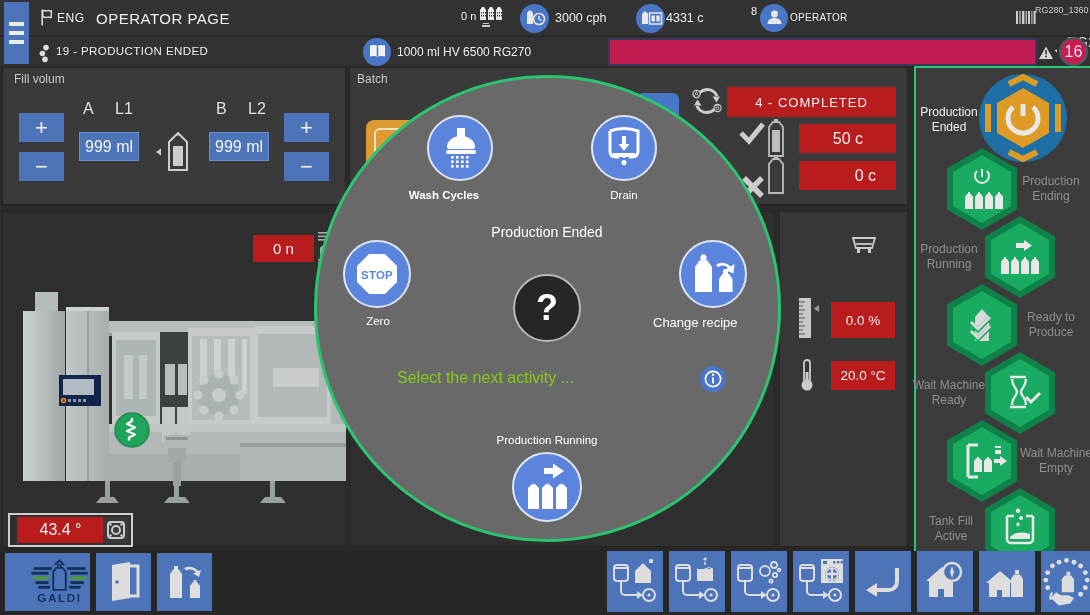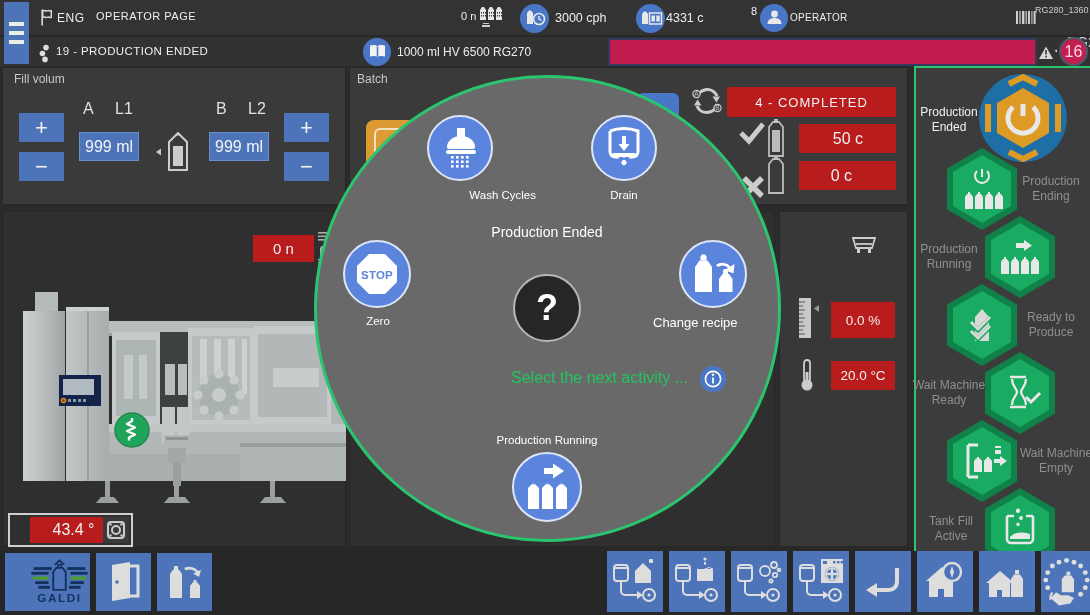"OPERATOR PAGE" div.abs { font-size: 11px -> 15px }
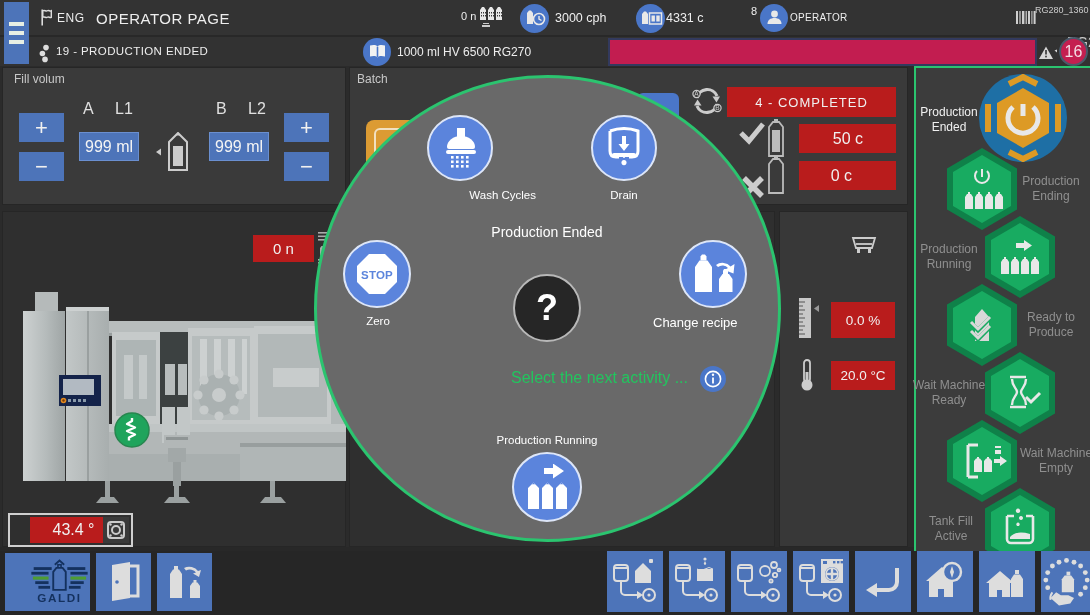"0 c" div.field { padding-right: 44px -> 20px }
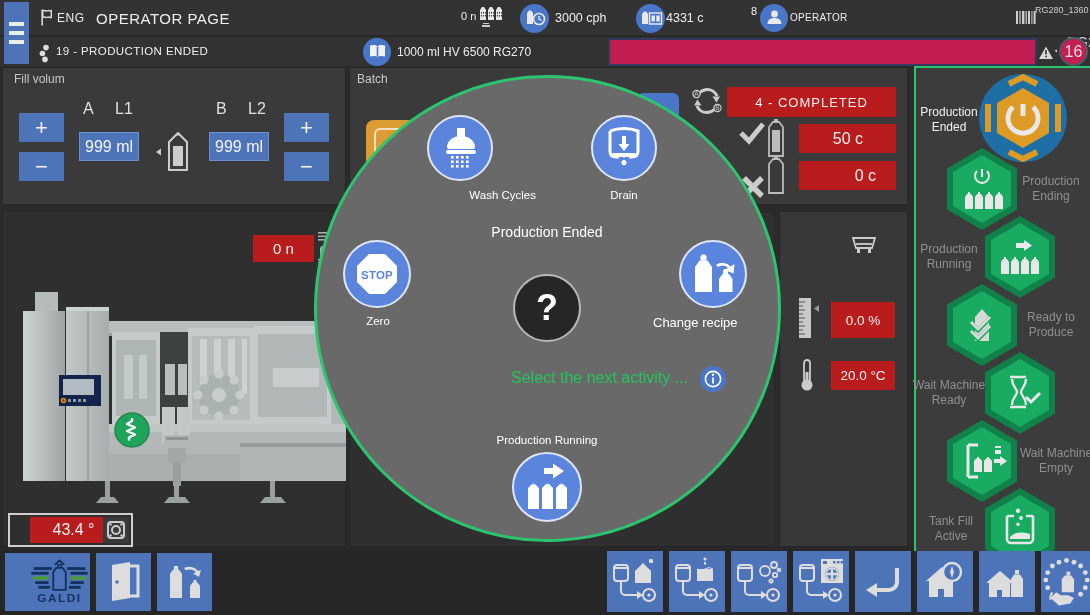"Wash Cycles" div.abs { font-weight: none -> bold; left: 416px -> 384px; text-align: right -> center }
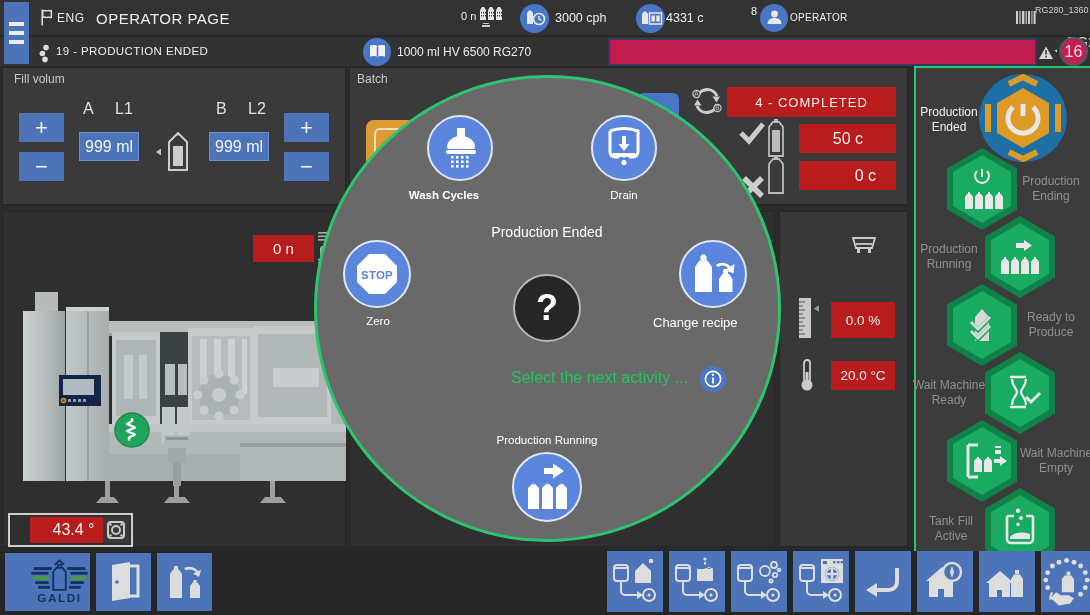"Select the next activity ..." div.abs { color: #22c55e -> #84cc16; left: 388px -> 397px; text-align: right -> left }
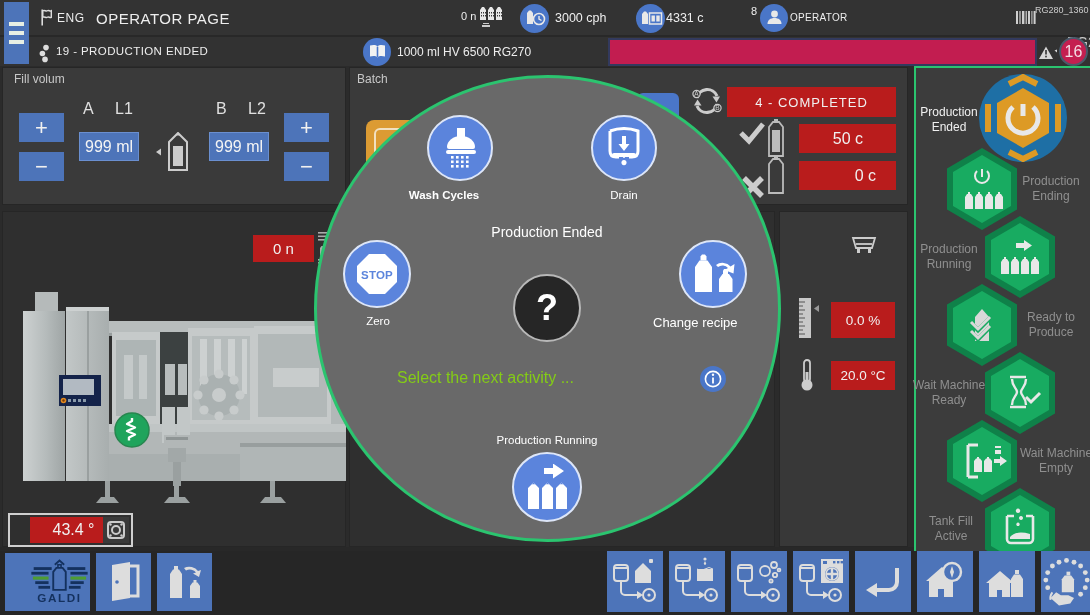"43.4 °" div.field { left: 30px -> 17px }
